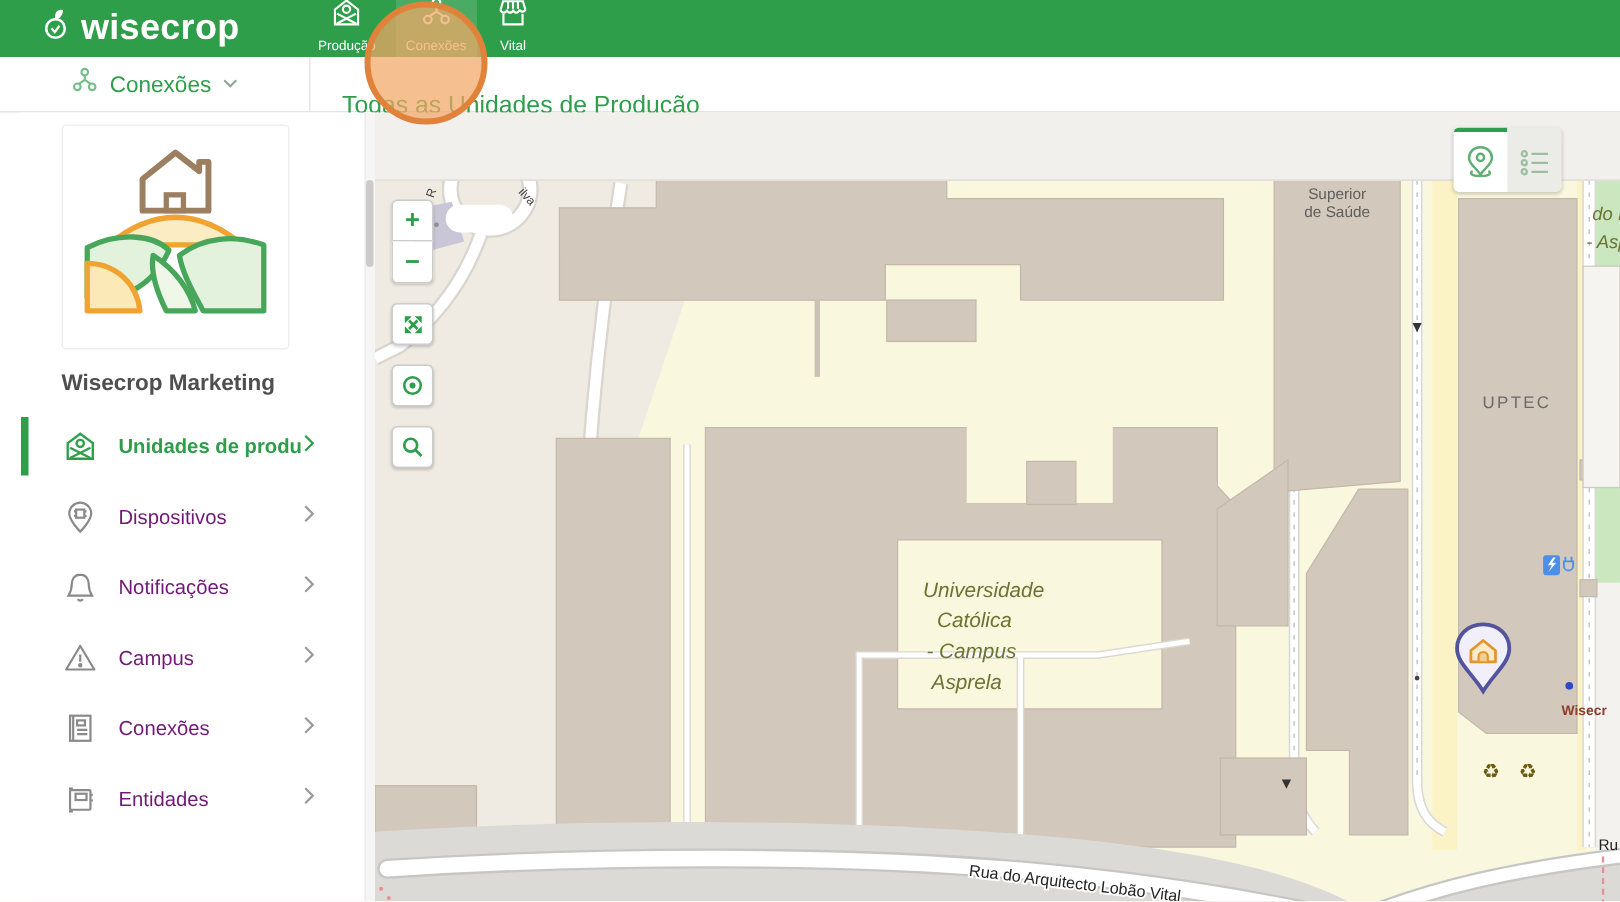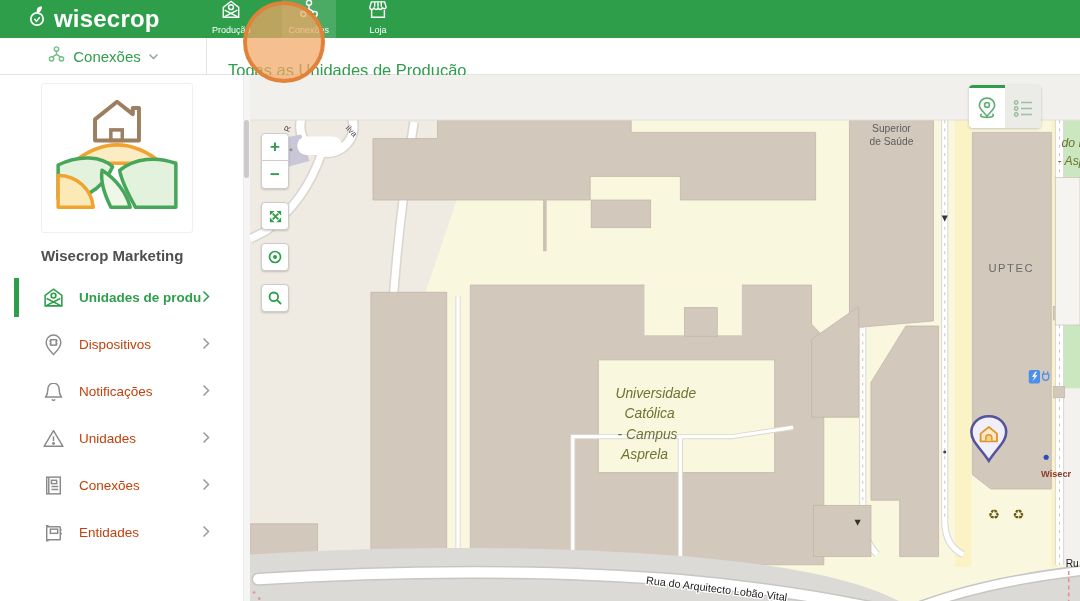"Produção" .tabs { gap: 24px -> 6px }
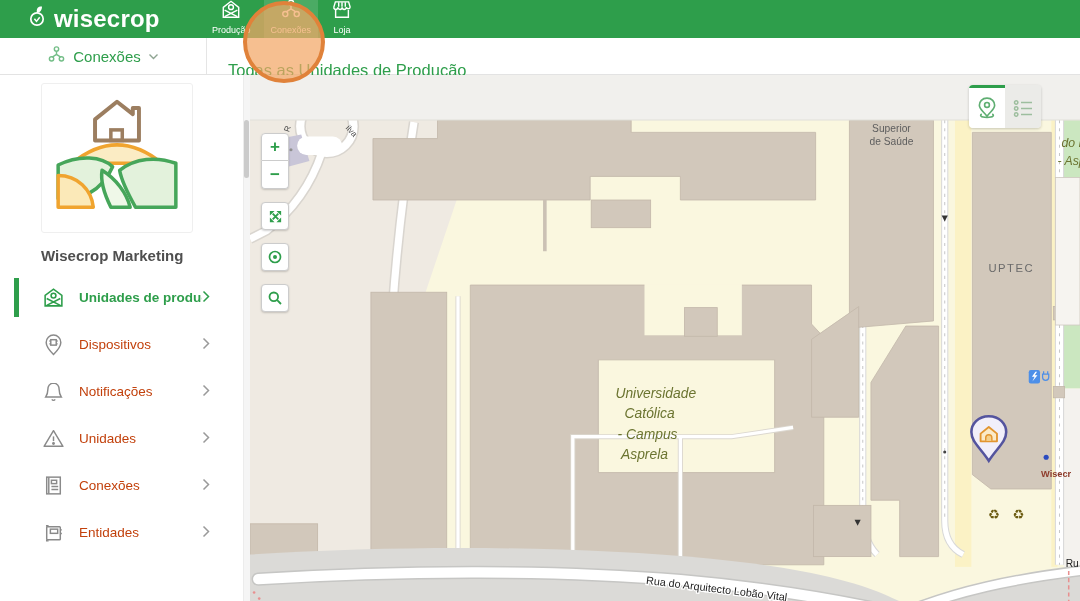"Loja" span.tab-label { text: Loja -> Vital }
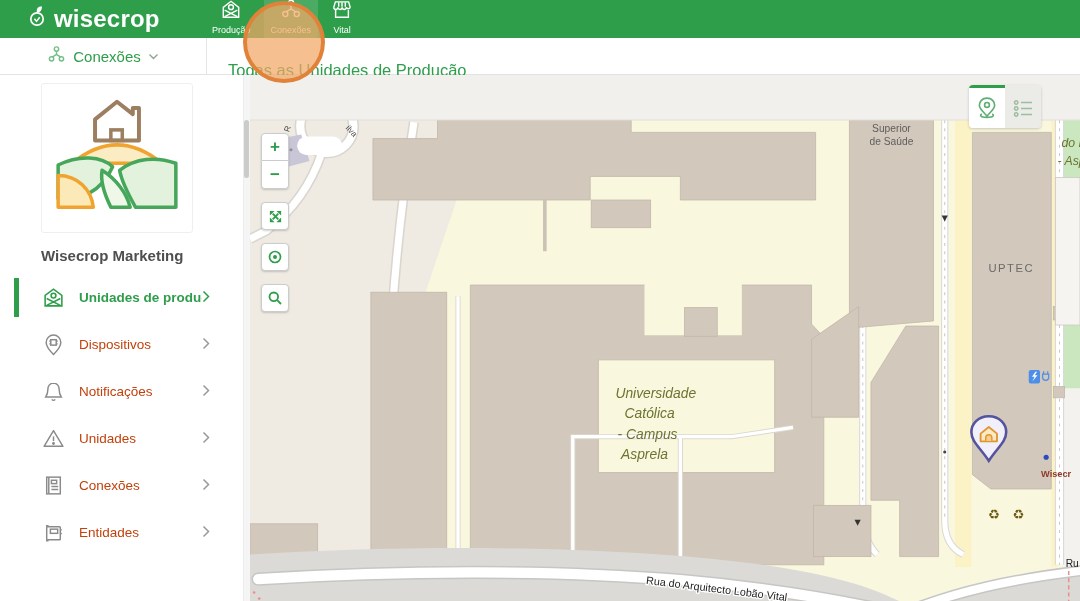"Dispositivos" .menu-item .mi-label { color: #c2410c -> #701a75 }
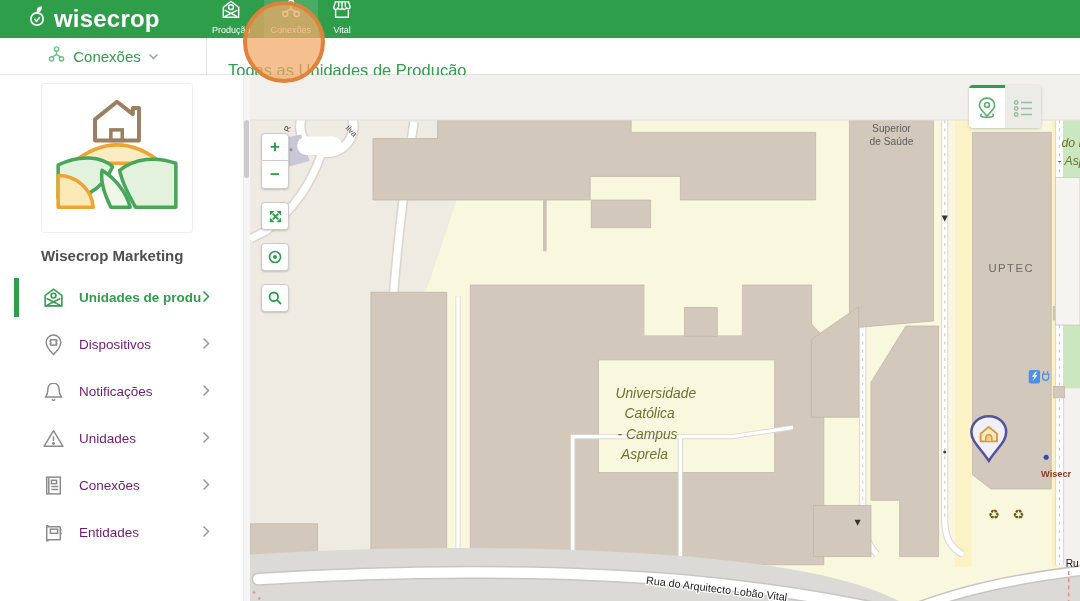"Unidades" span.mi-label { text: Unidades -> Campus }
